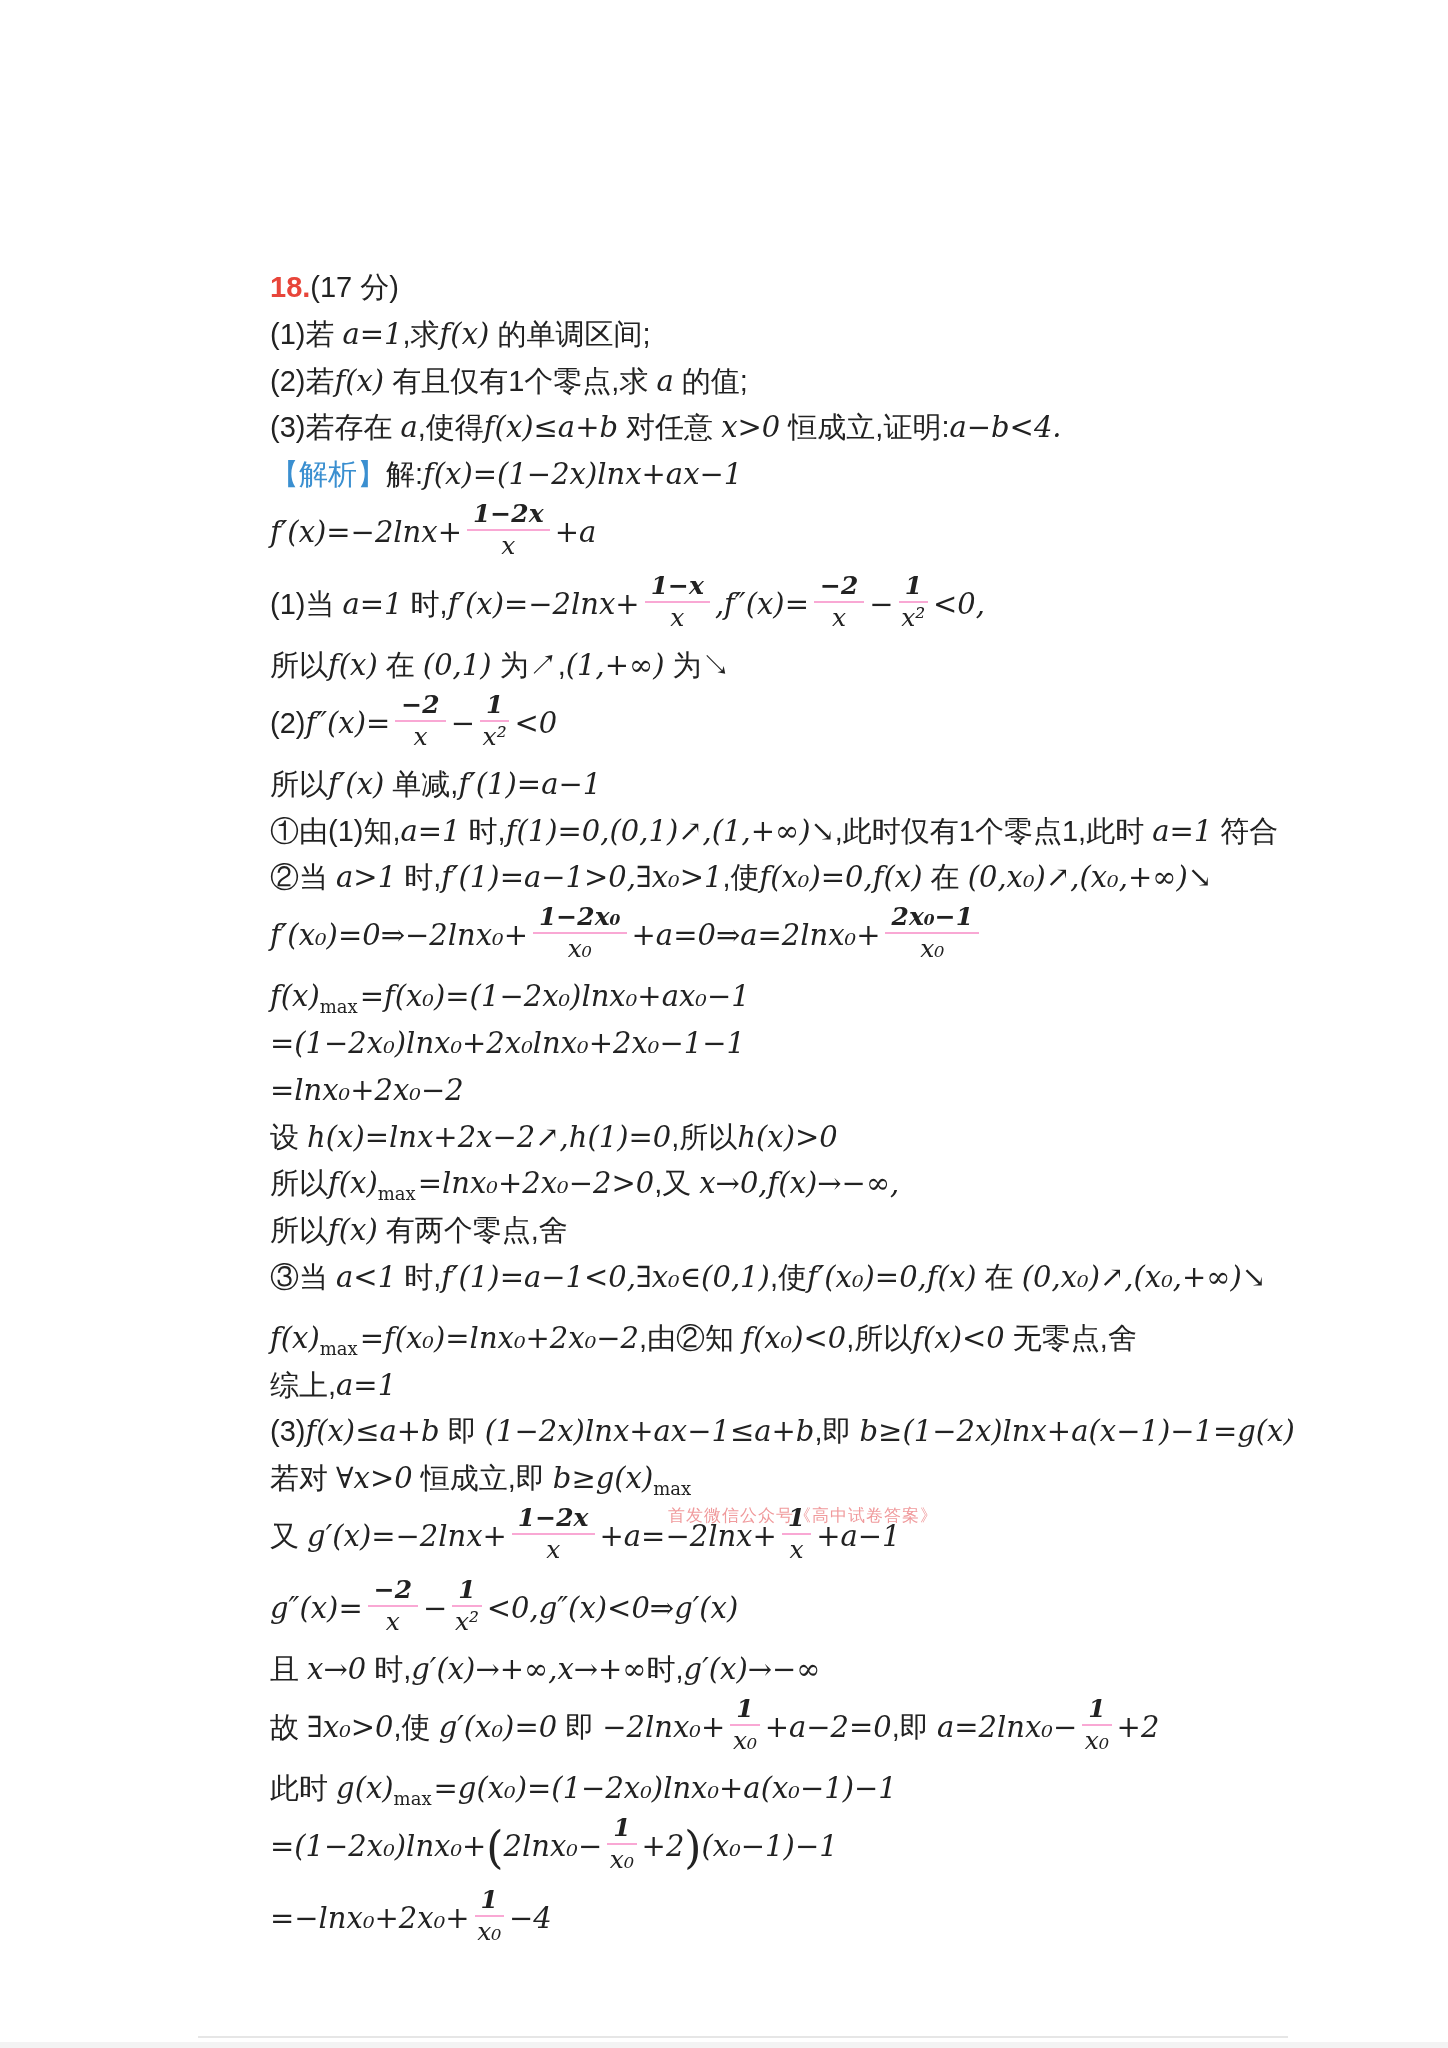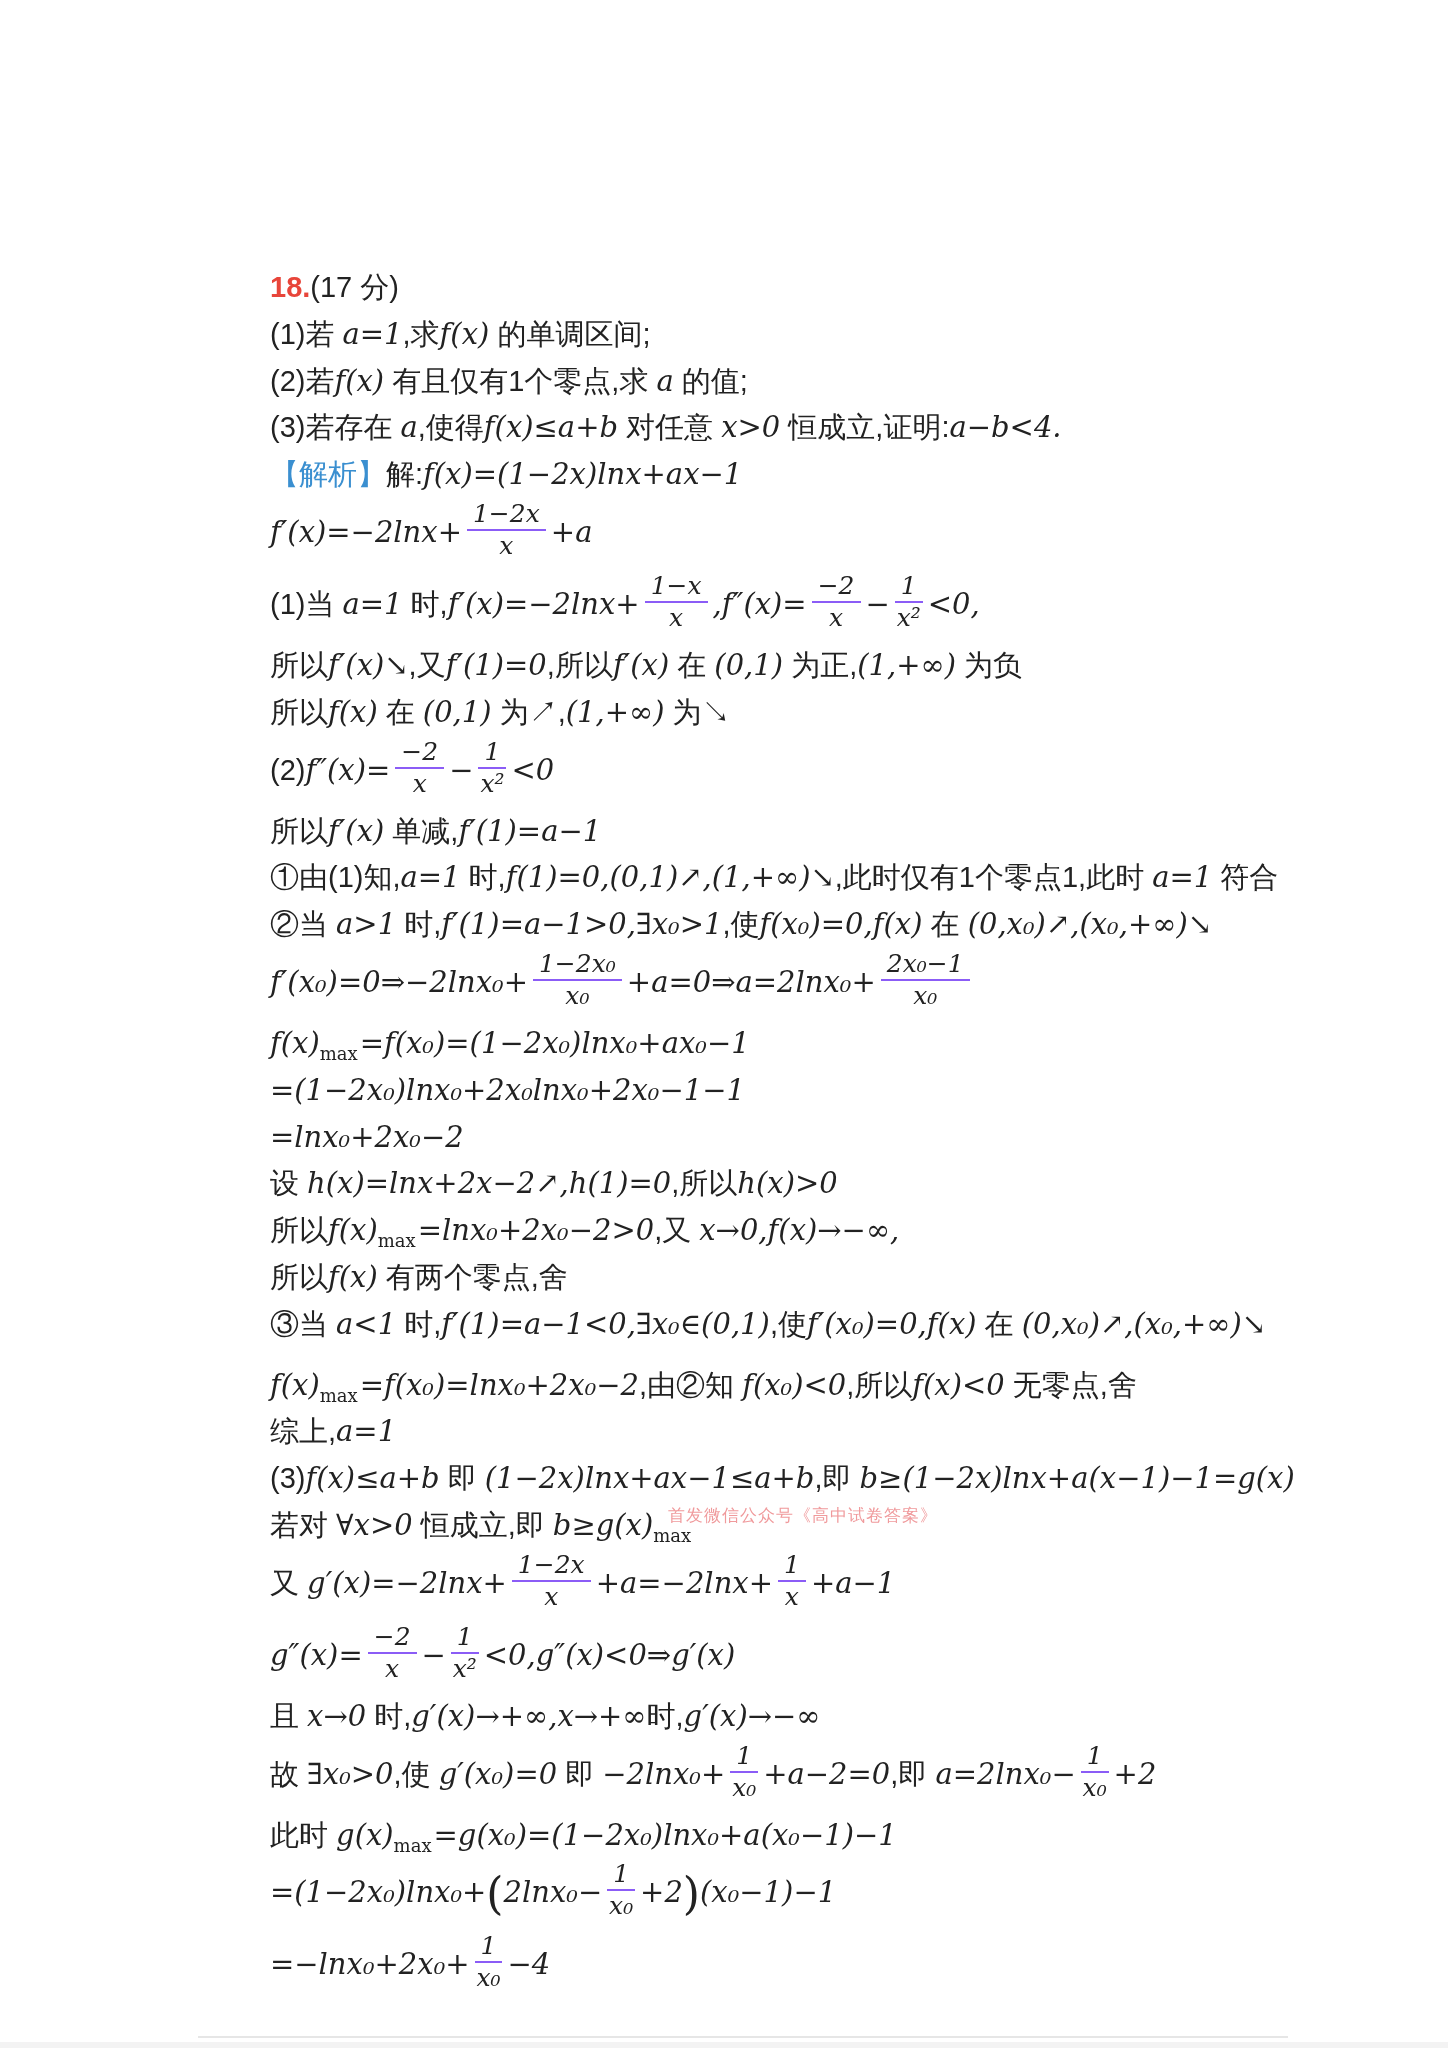"1−2x" .frac .num { border-bottom: 2px solid #8b5cf6 -> 2px solid #f9a8d4; font-weight: none -> bold }
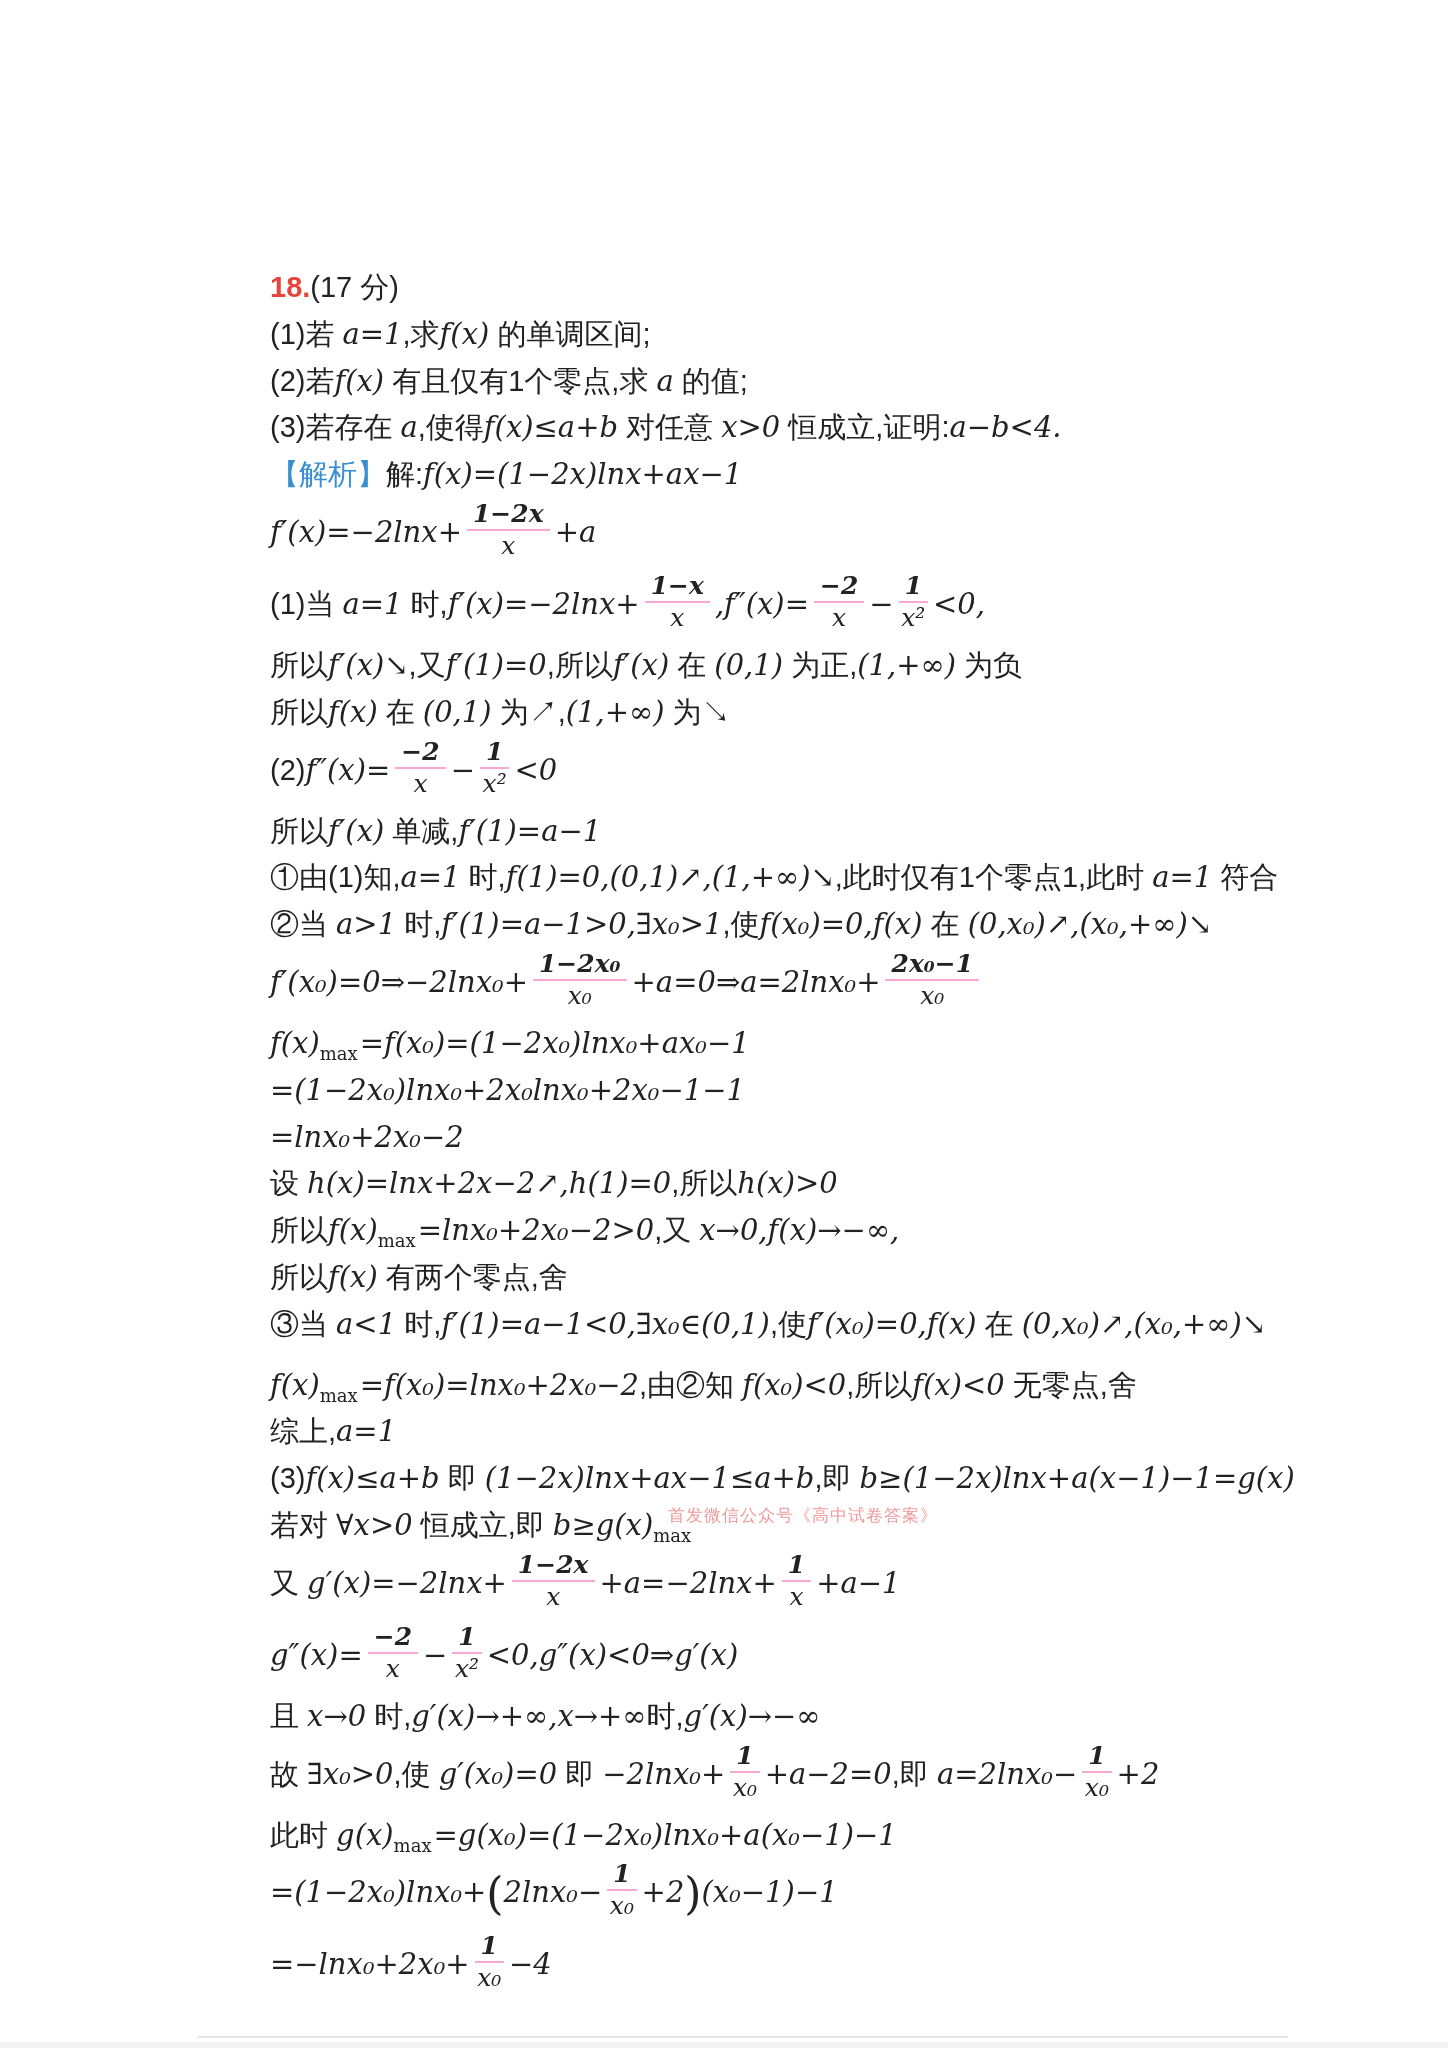"所以f′(x)↘,又f′(1)=0,所以f′(x) 在 (0,1)" div.line { html: <div><span>所以</span><span>f′(x)↘</span><span>,又</span><span>f′(1)=0</span><span>,所以</span><span>f′(x)</span><span> 在 </span><span>(0,1)</span><span> 为正,</span><span>(1,+∞)</span><span> 为负</span></div> -> none }
